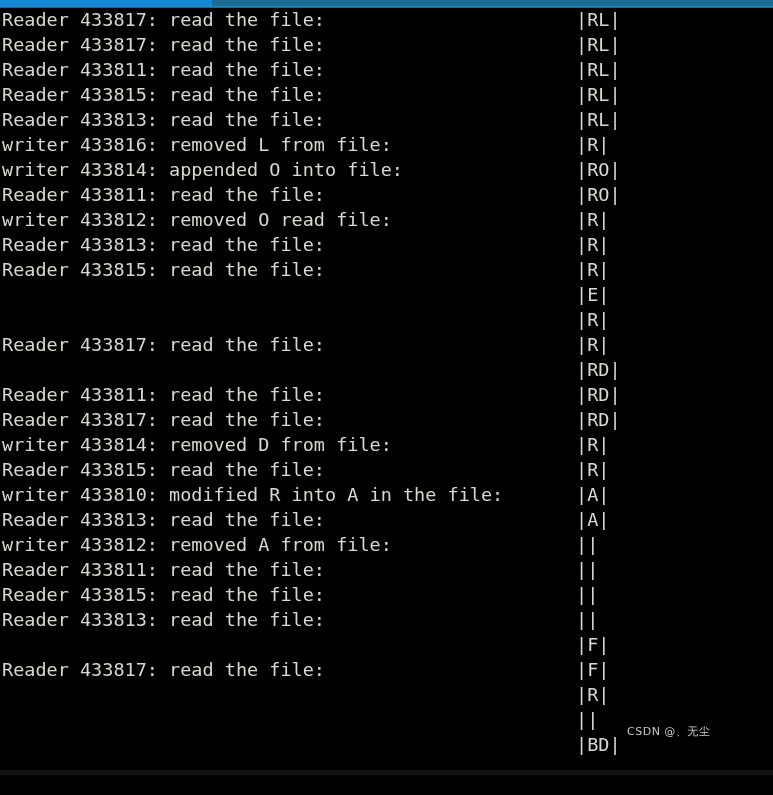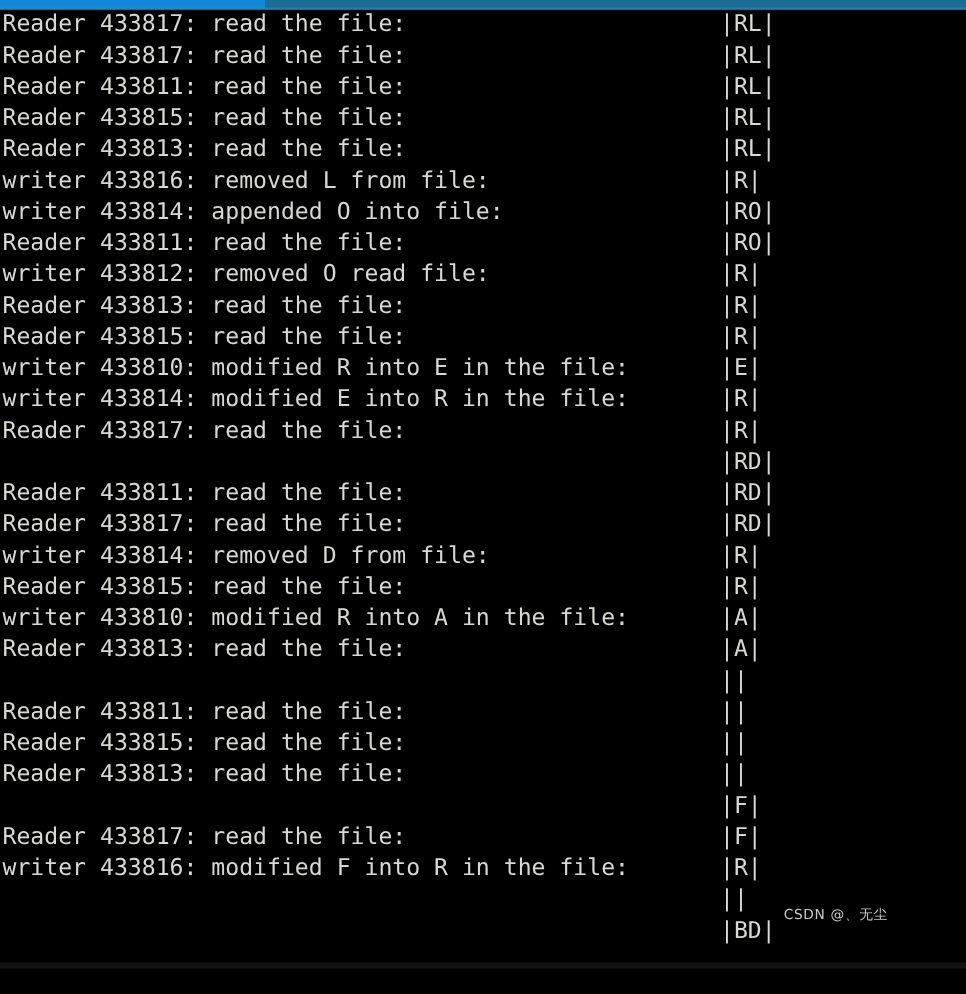"writer 433810: modified R into E" span.msg { html: <span>writer 433810: modified R into E in the file:</span> -> none }
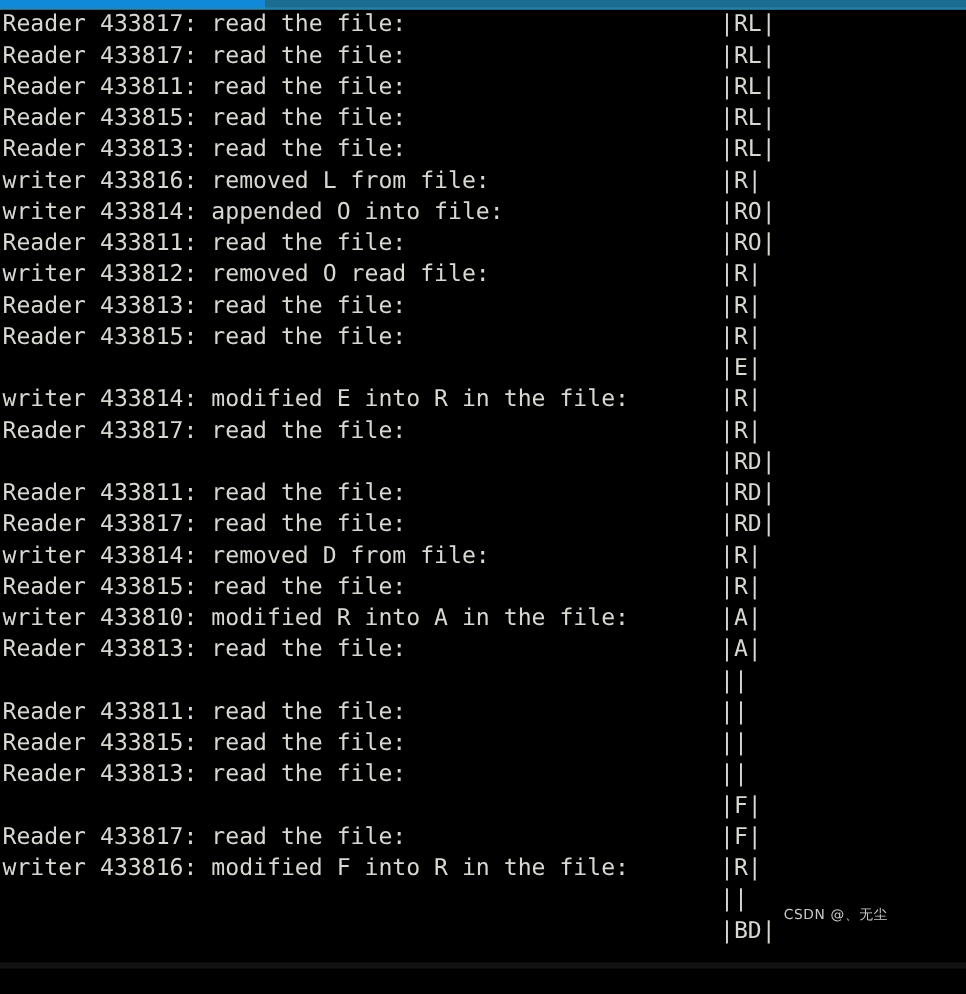"writer 433814: modified E into" span.msg { html: <span>writer 433814: modified E into R in the file:</span> -> none }
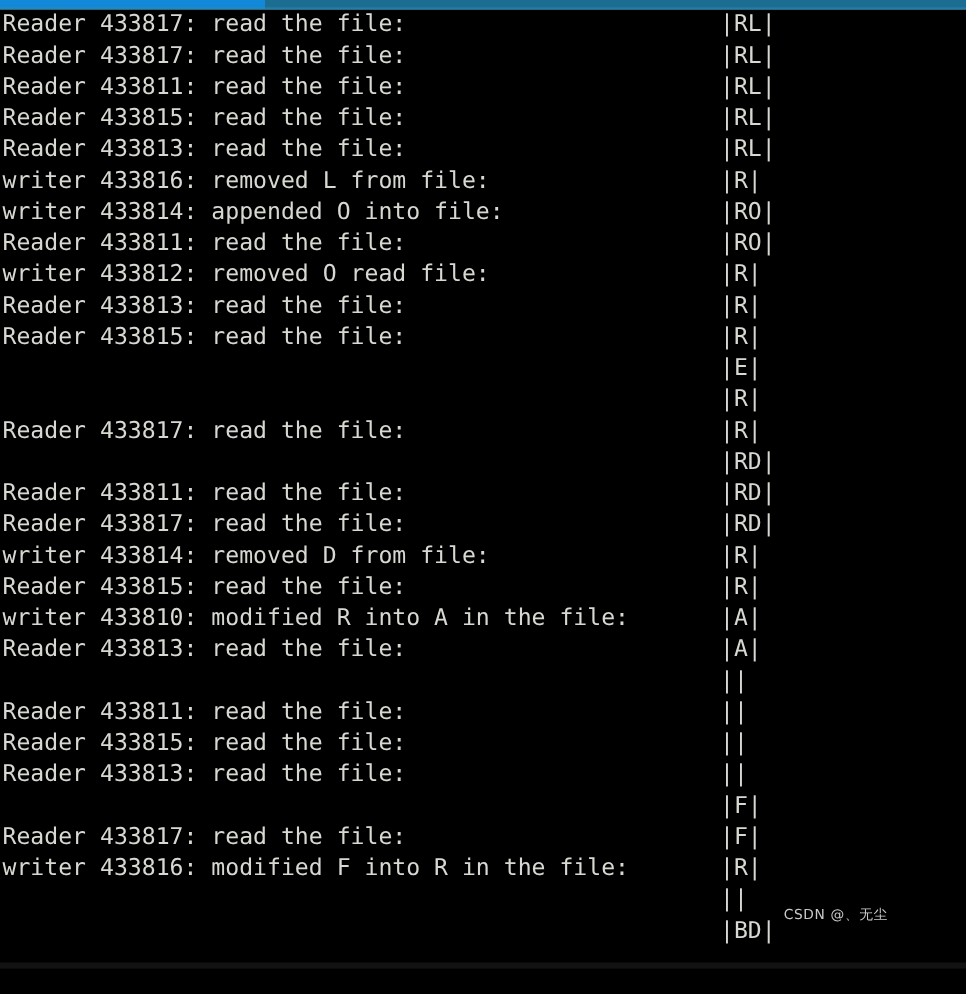"writer 433812: removed A from" span.msg { html: none -> <span>writer 433812: removed A from file:</span> }
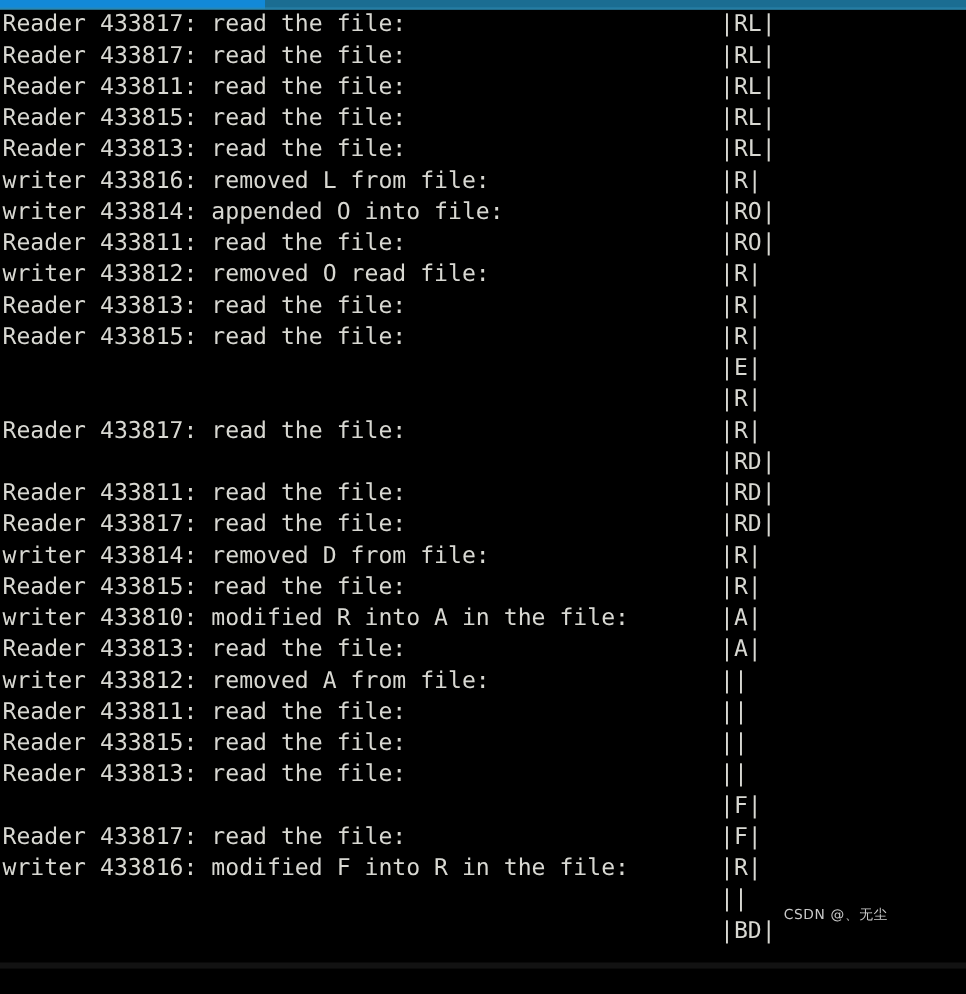"writer 433816: modified F into" span.msg { html: <span>writer 433816: modified F into R in the file:</span> -> none }
